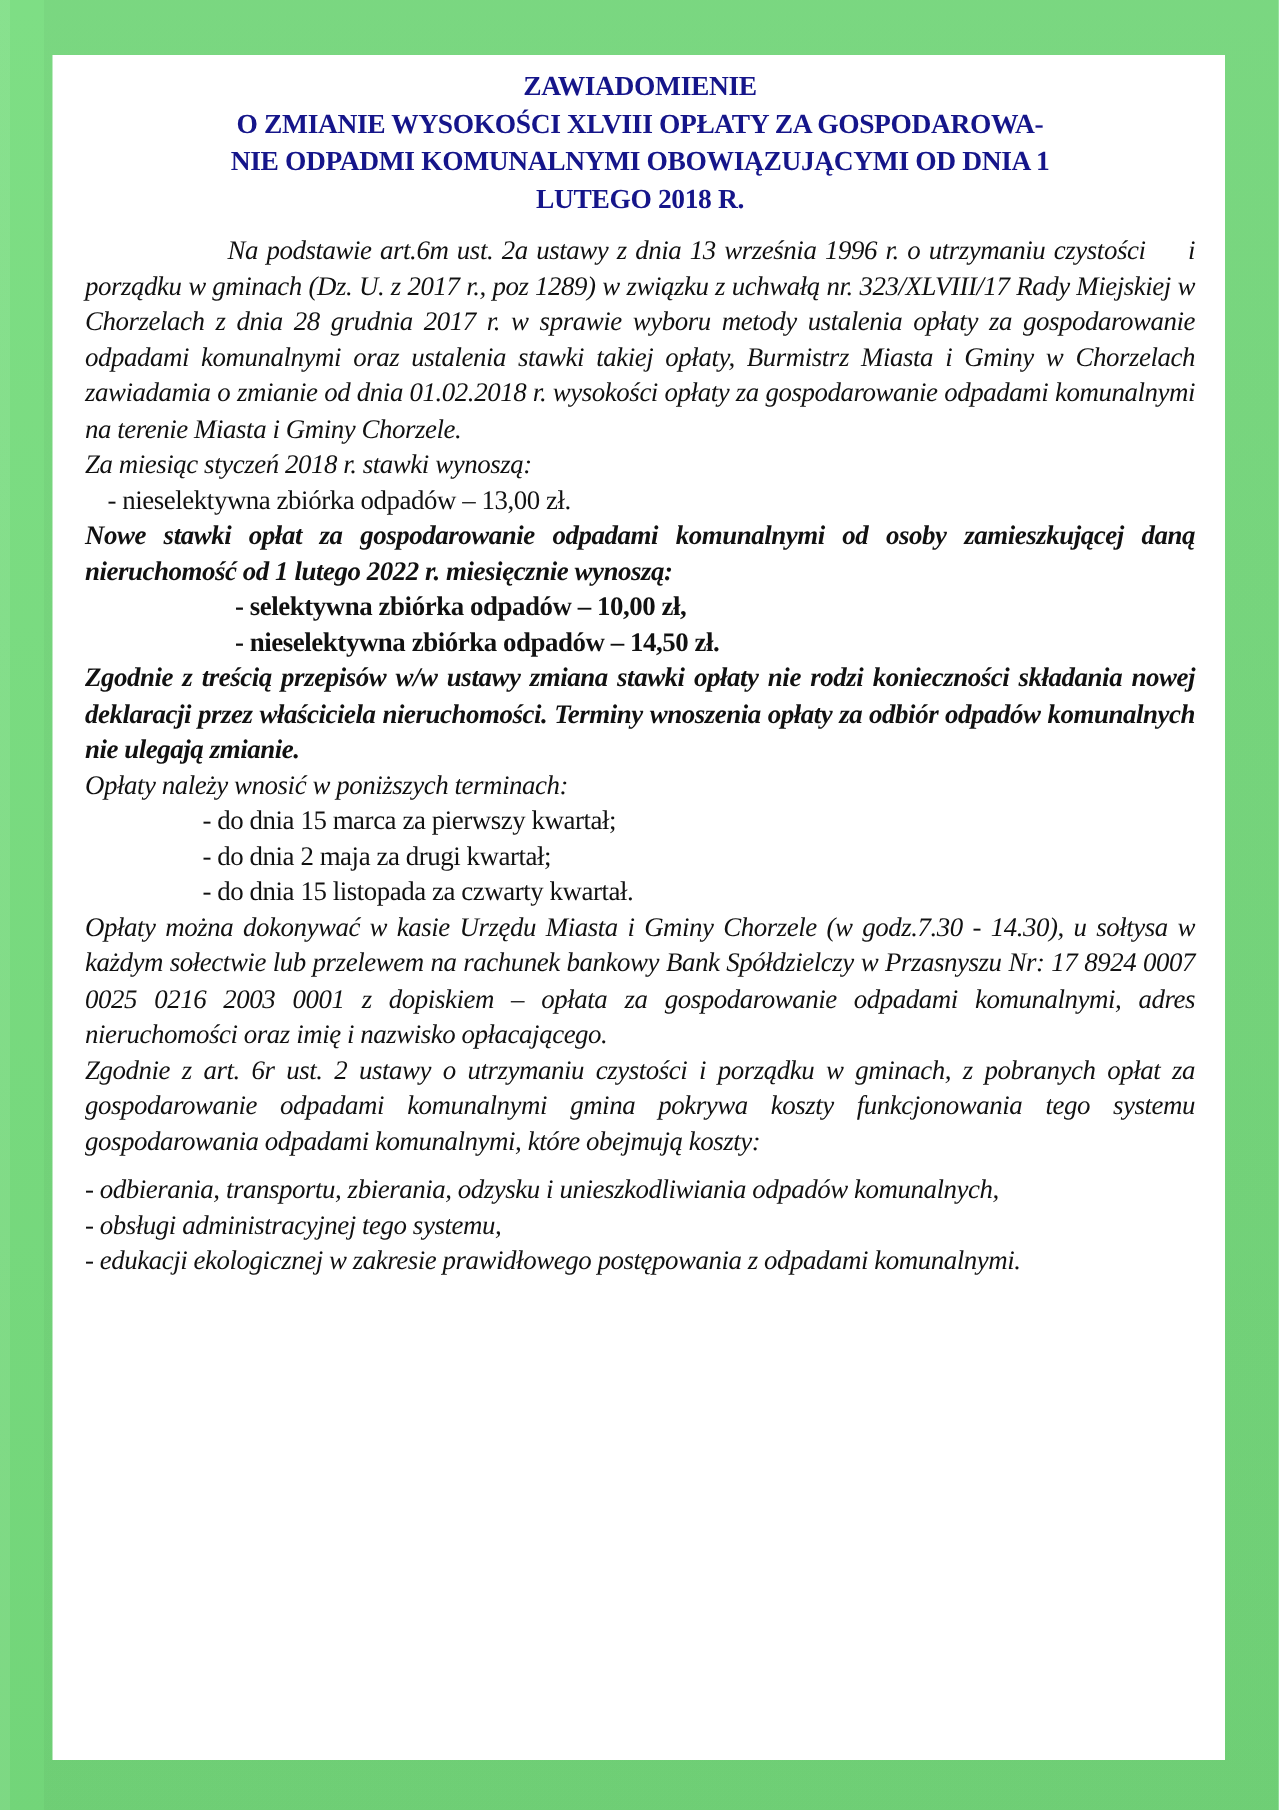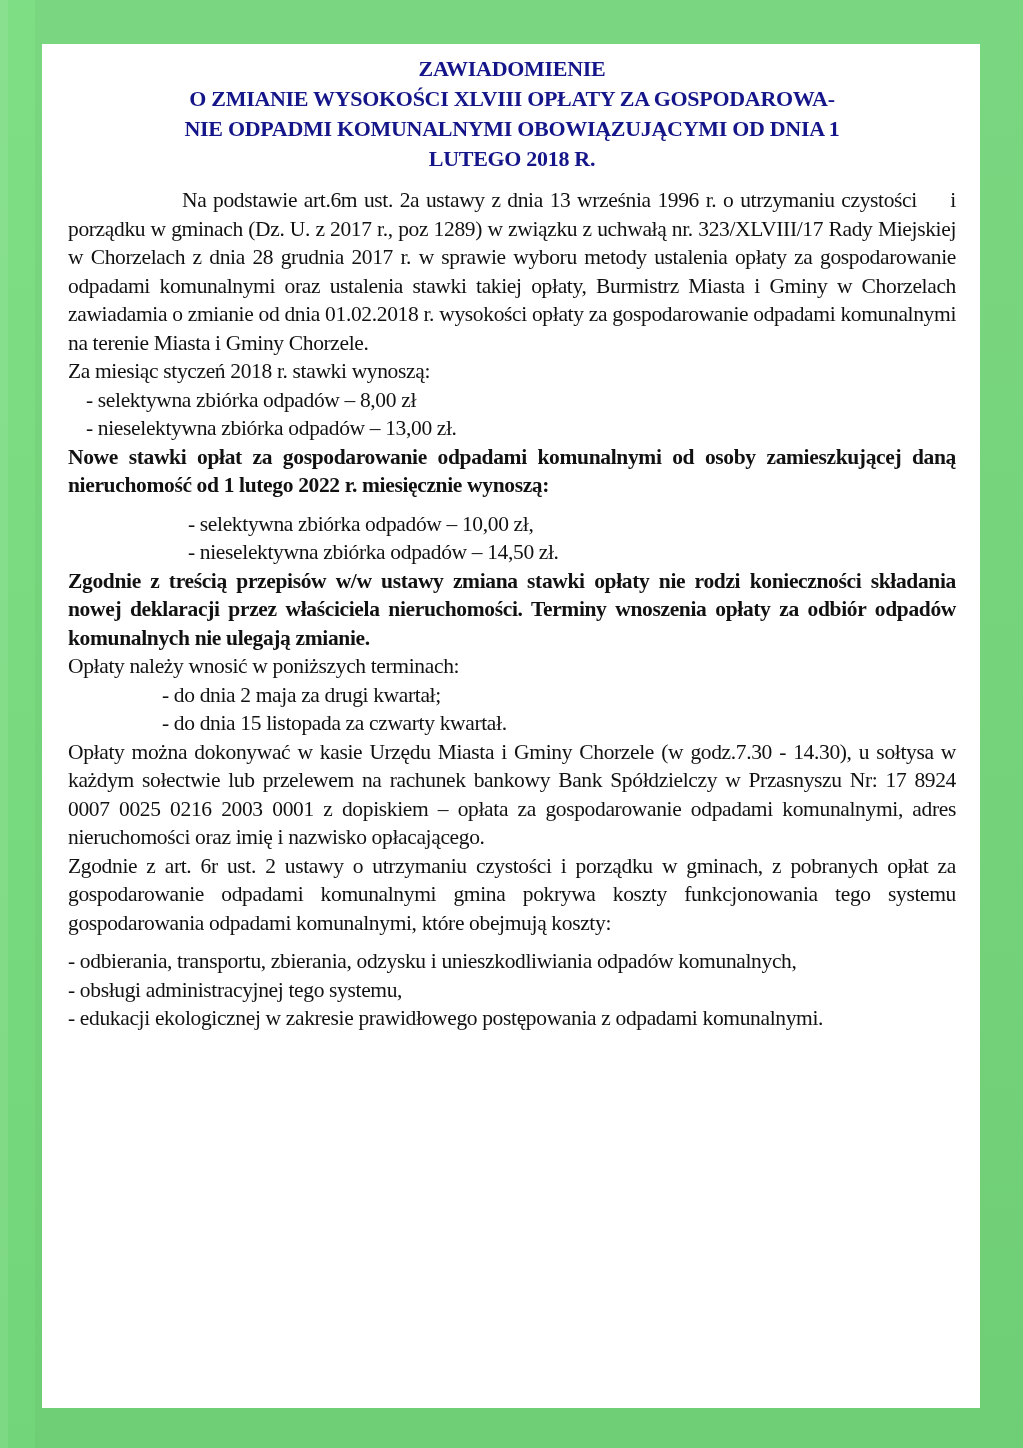"Na podstawie art.6m ust. 2a" p { font-style: none -> italic }
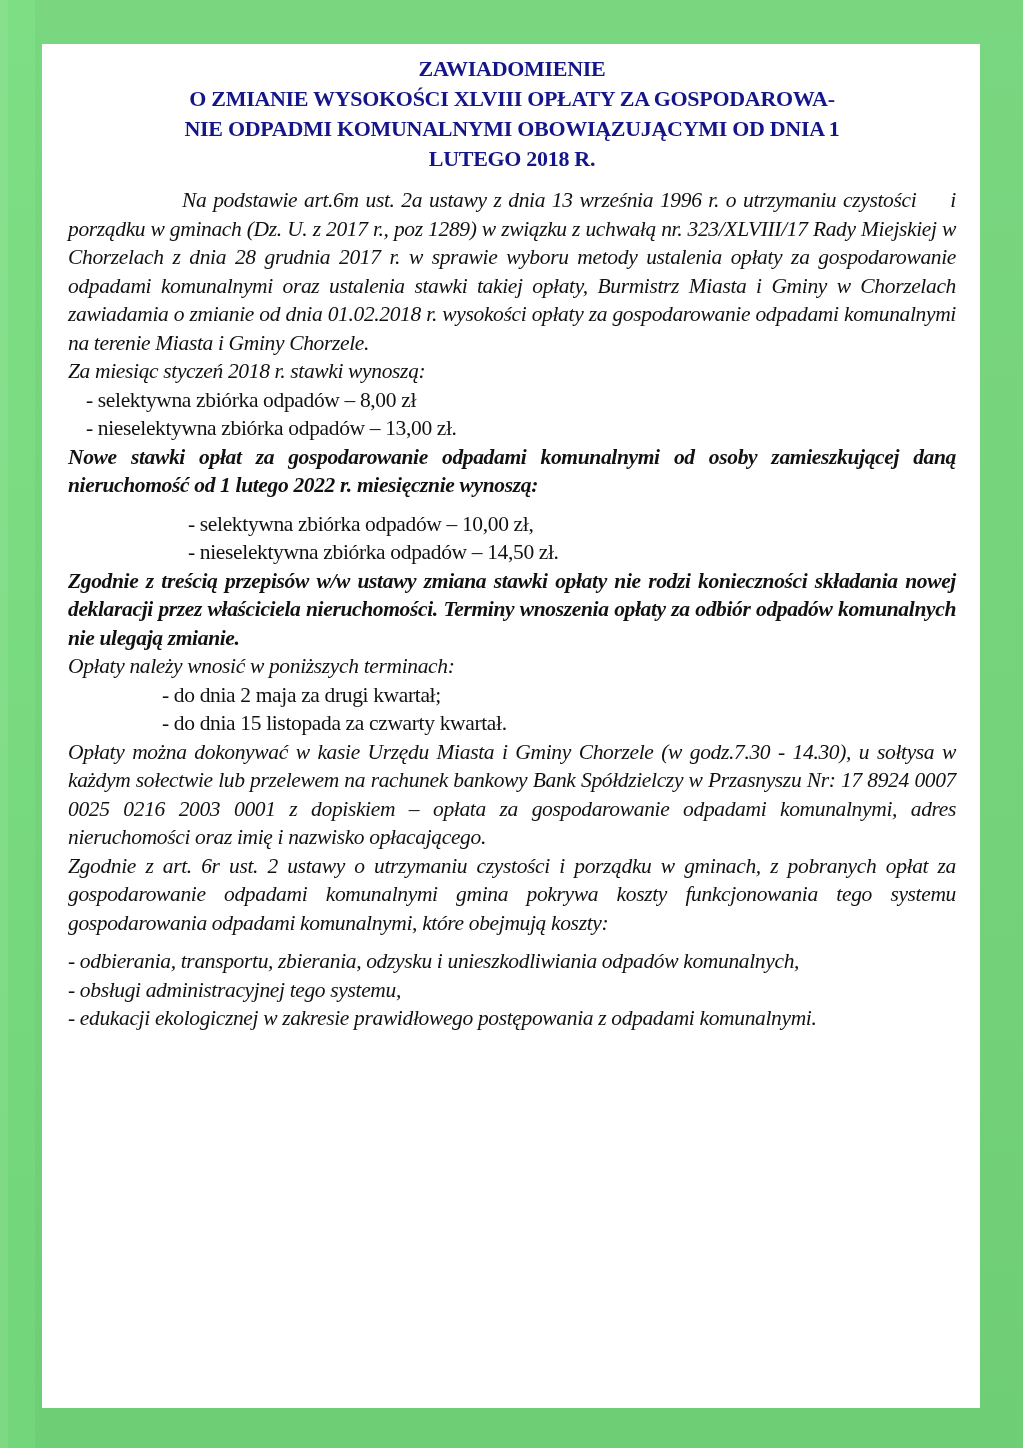"- selektywna zbiórka odpadów – 8,00" span.line { html: <span>- selektywna zbiórka odpadów – 8,00 zł</span> -> none }
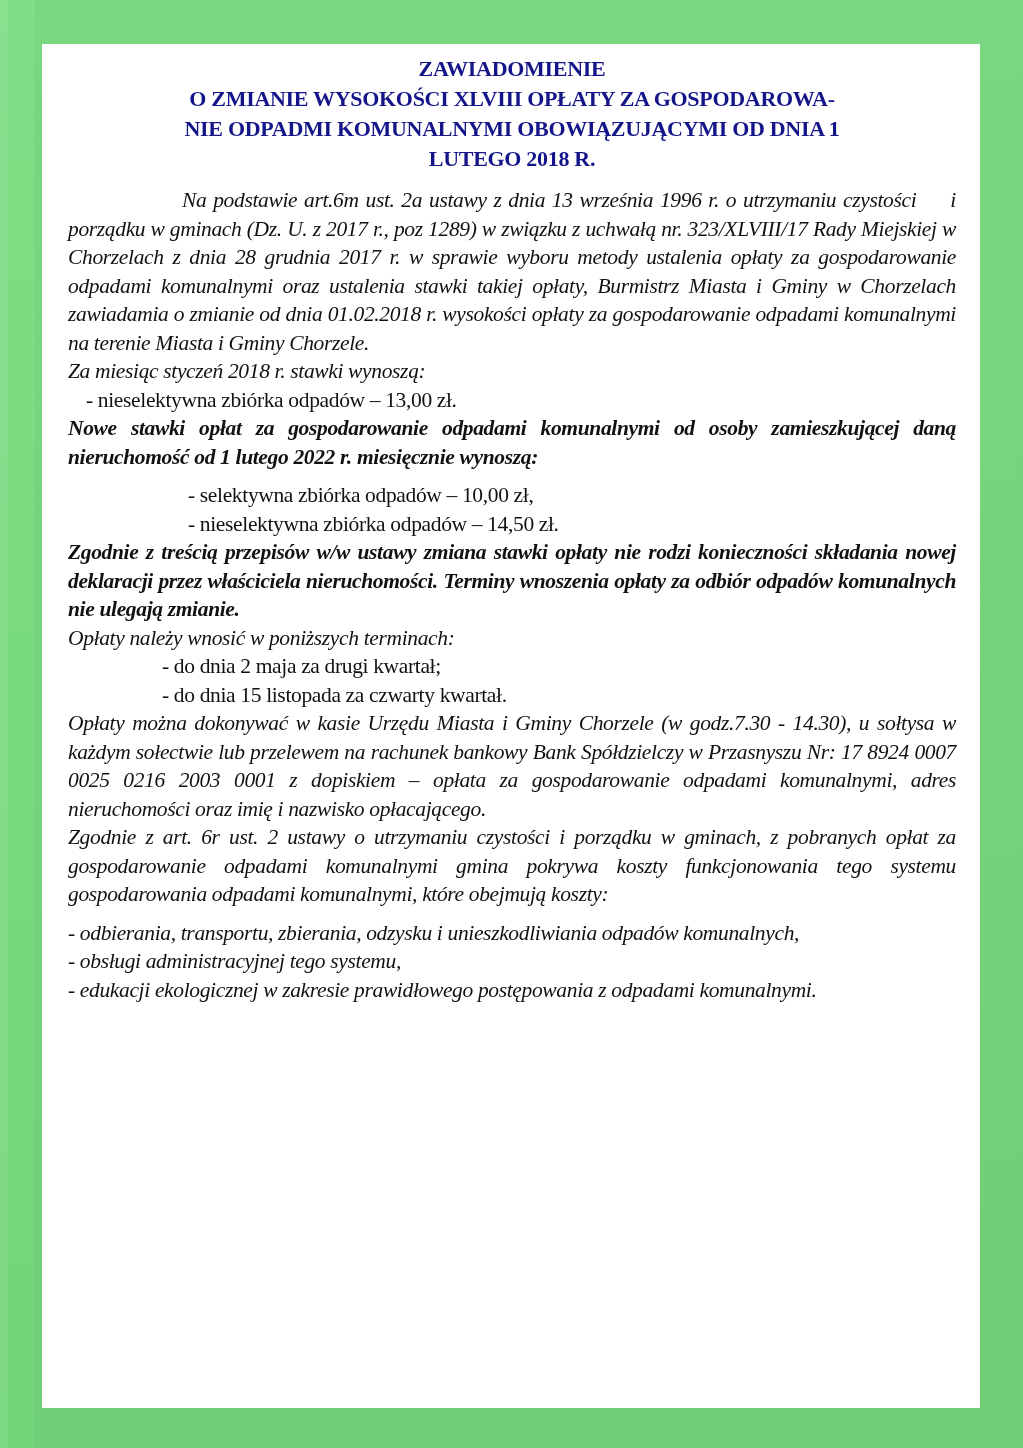"- selektywna zbiórka odpadów –" .list-new { font-weight: normal -> bold; margin-top: 10px -> none }
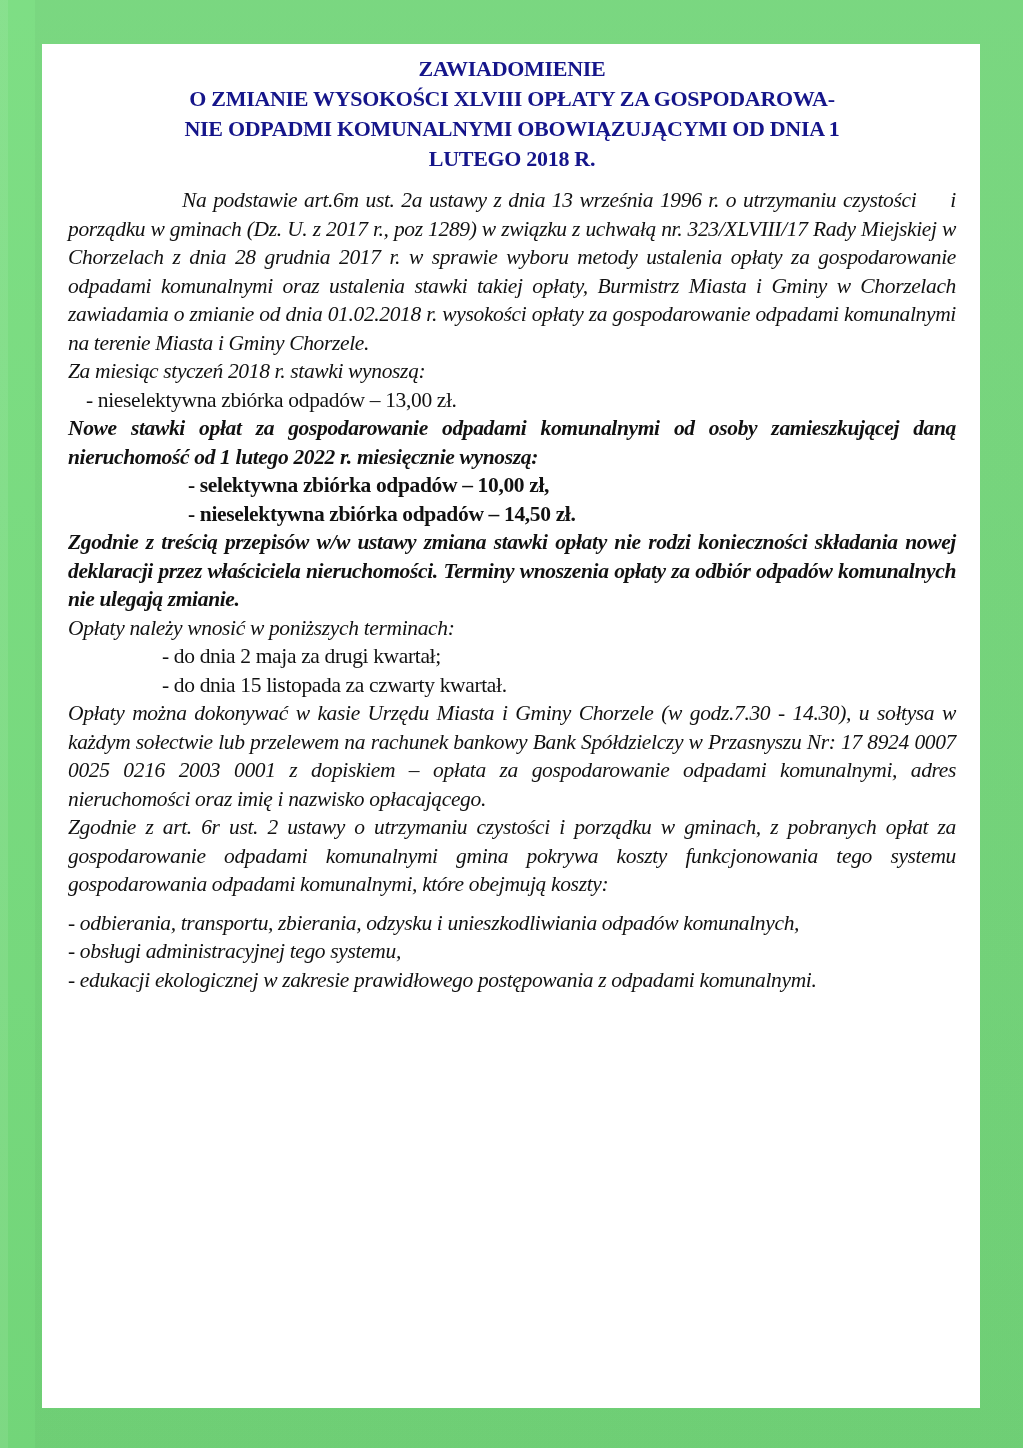"- do dnia 15 marca" span.line { html: none -> <span>- do dnia 15 marca za pierwszy kwartał;</span> }
